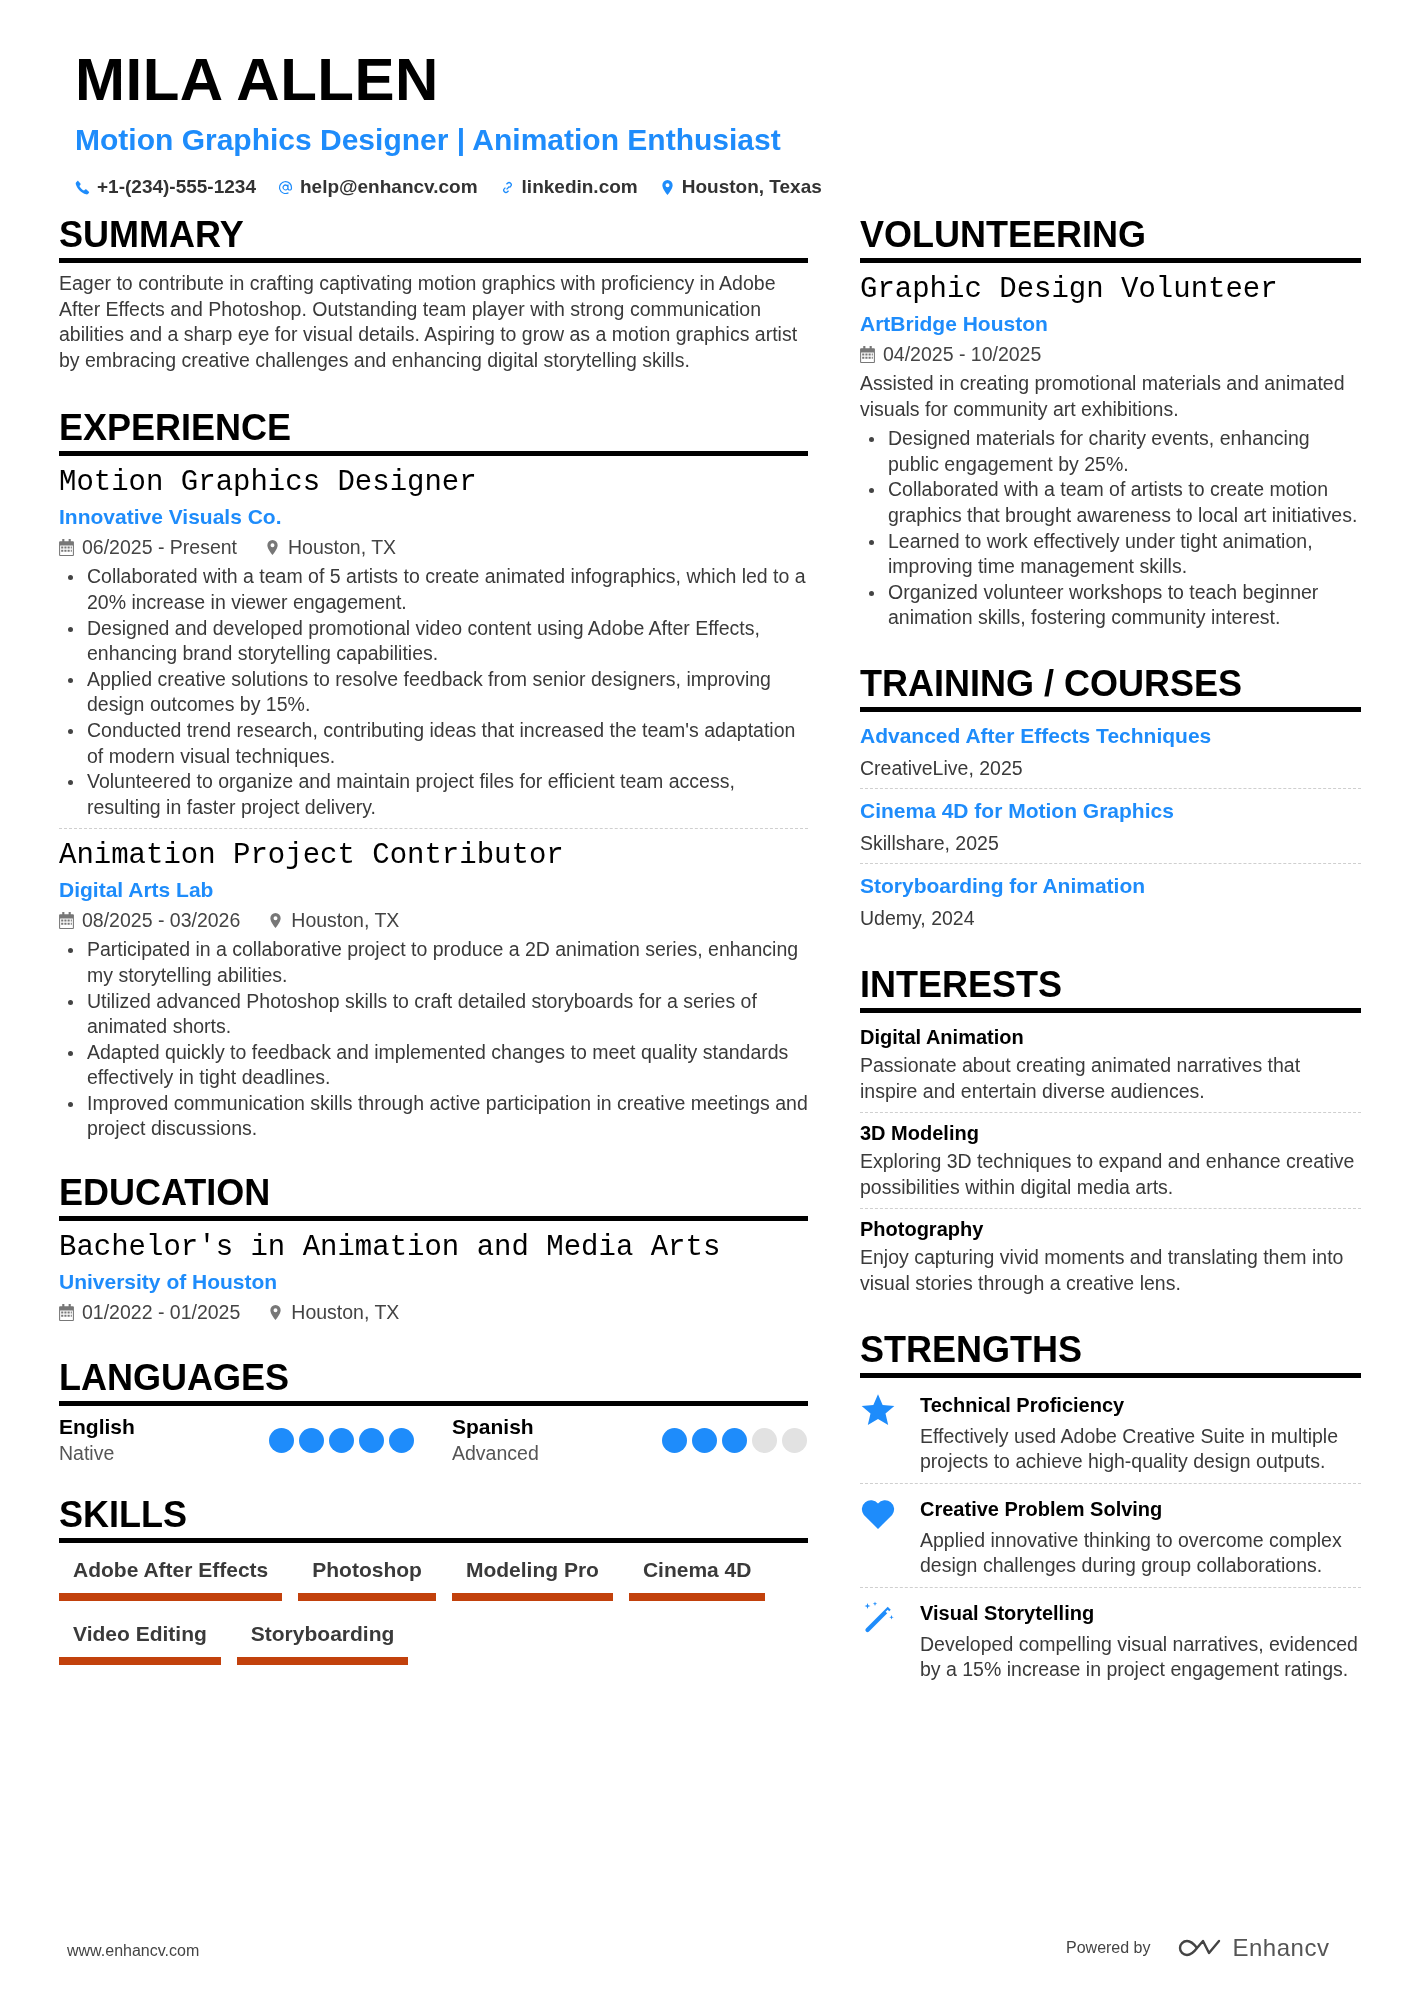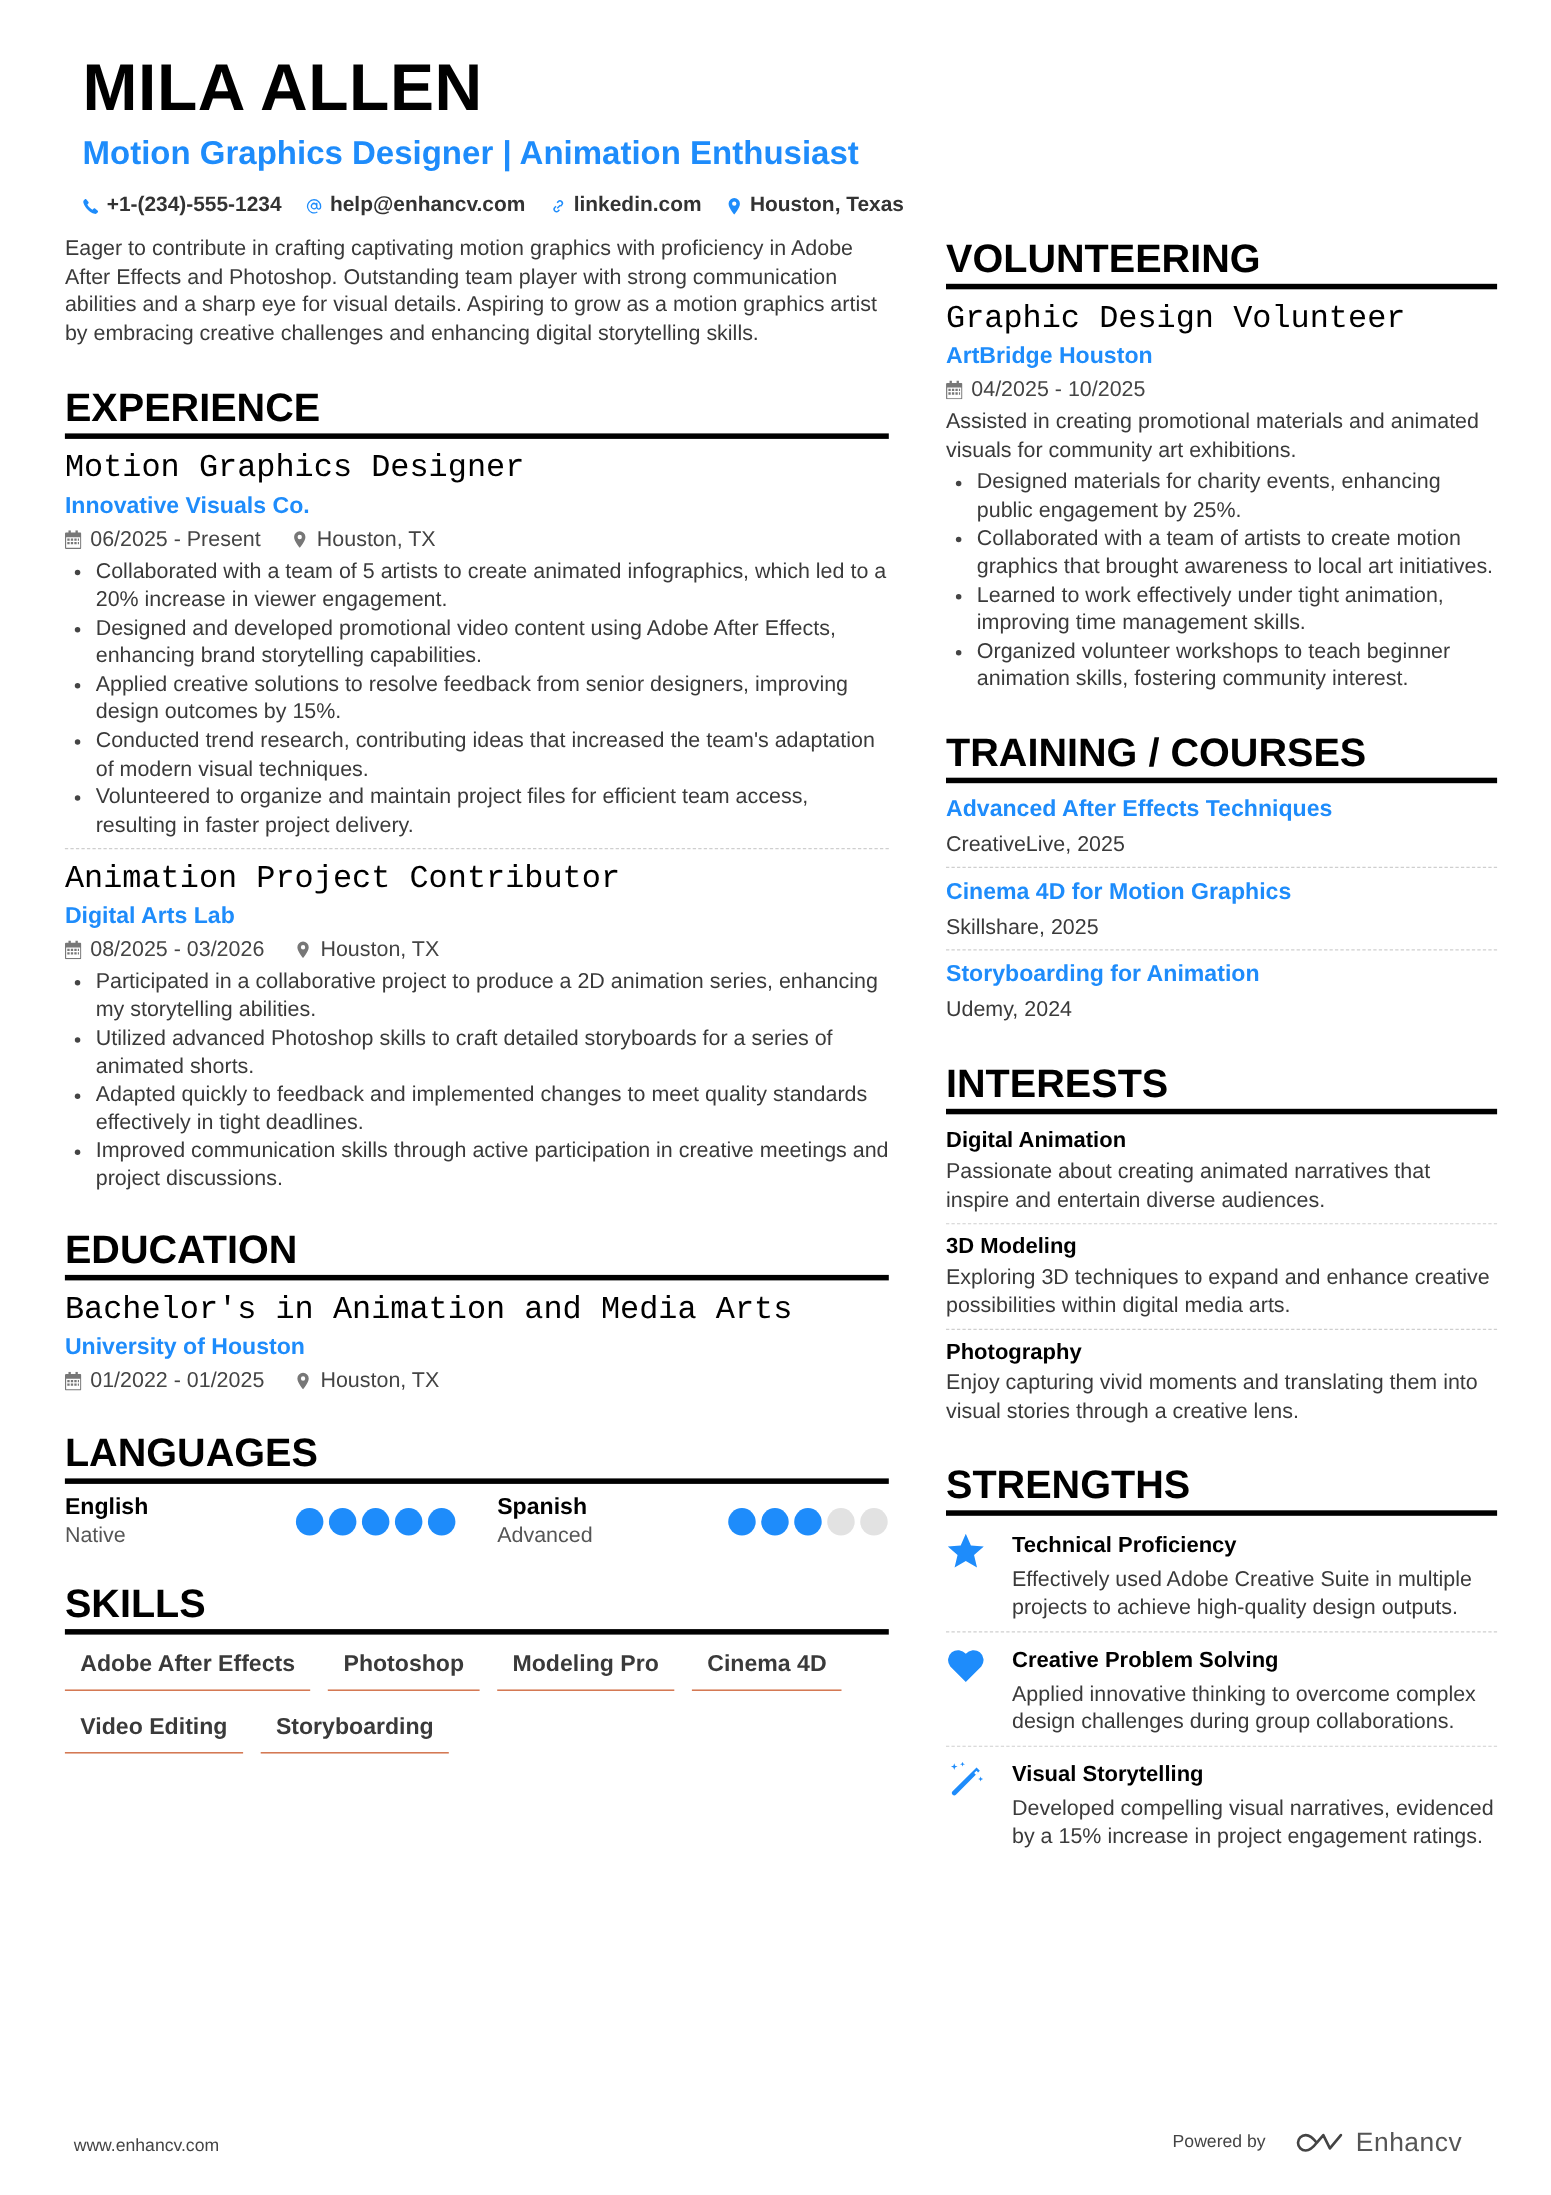"SUMMARY" div.section-title { html: none -> <div>SUMMARY</div> }
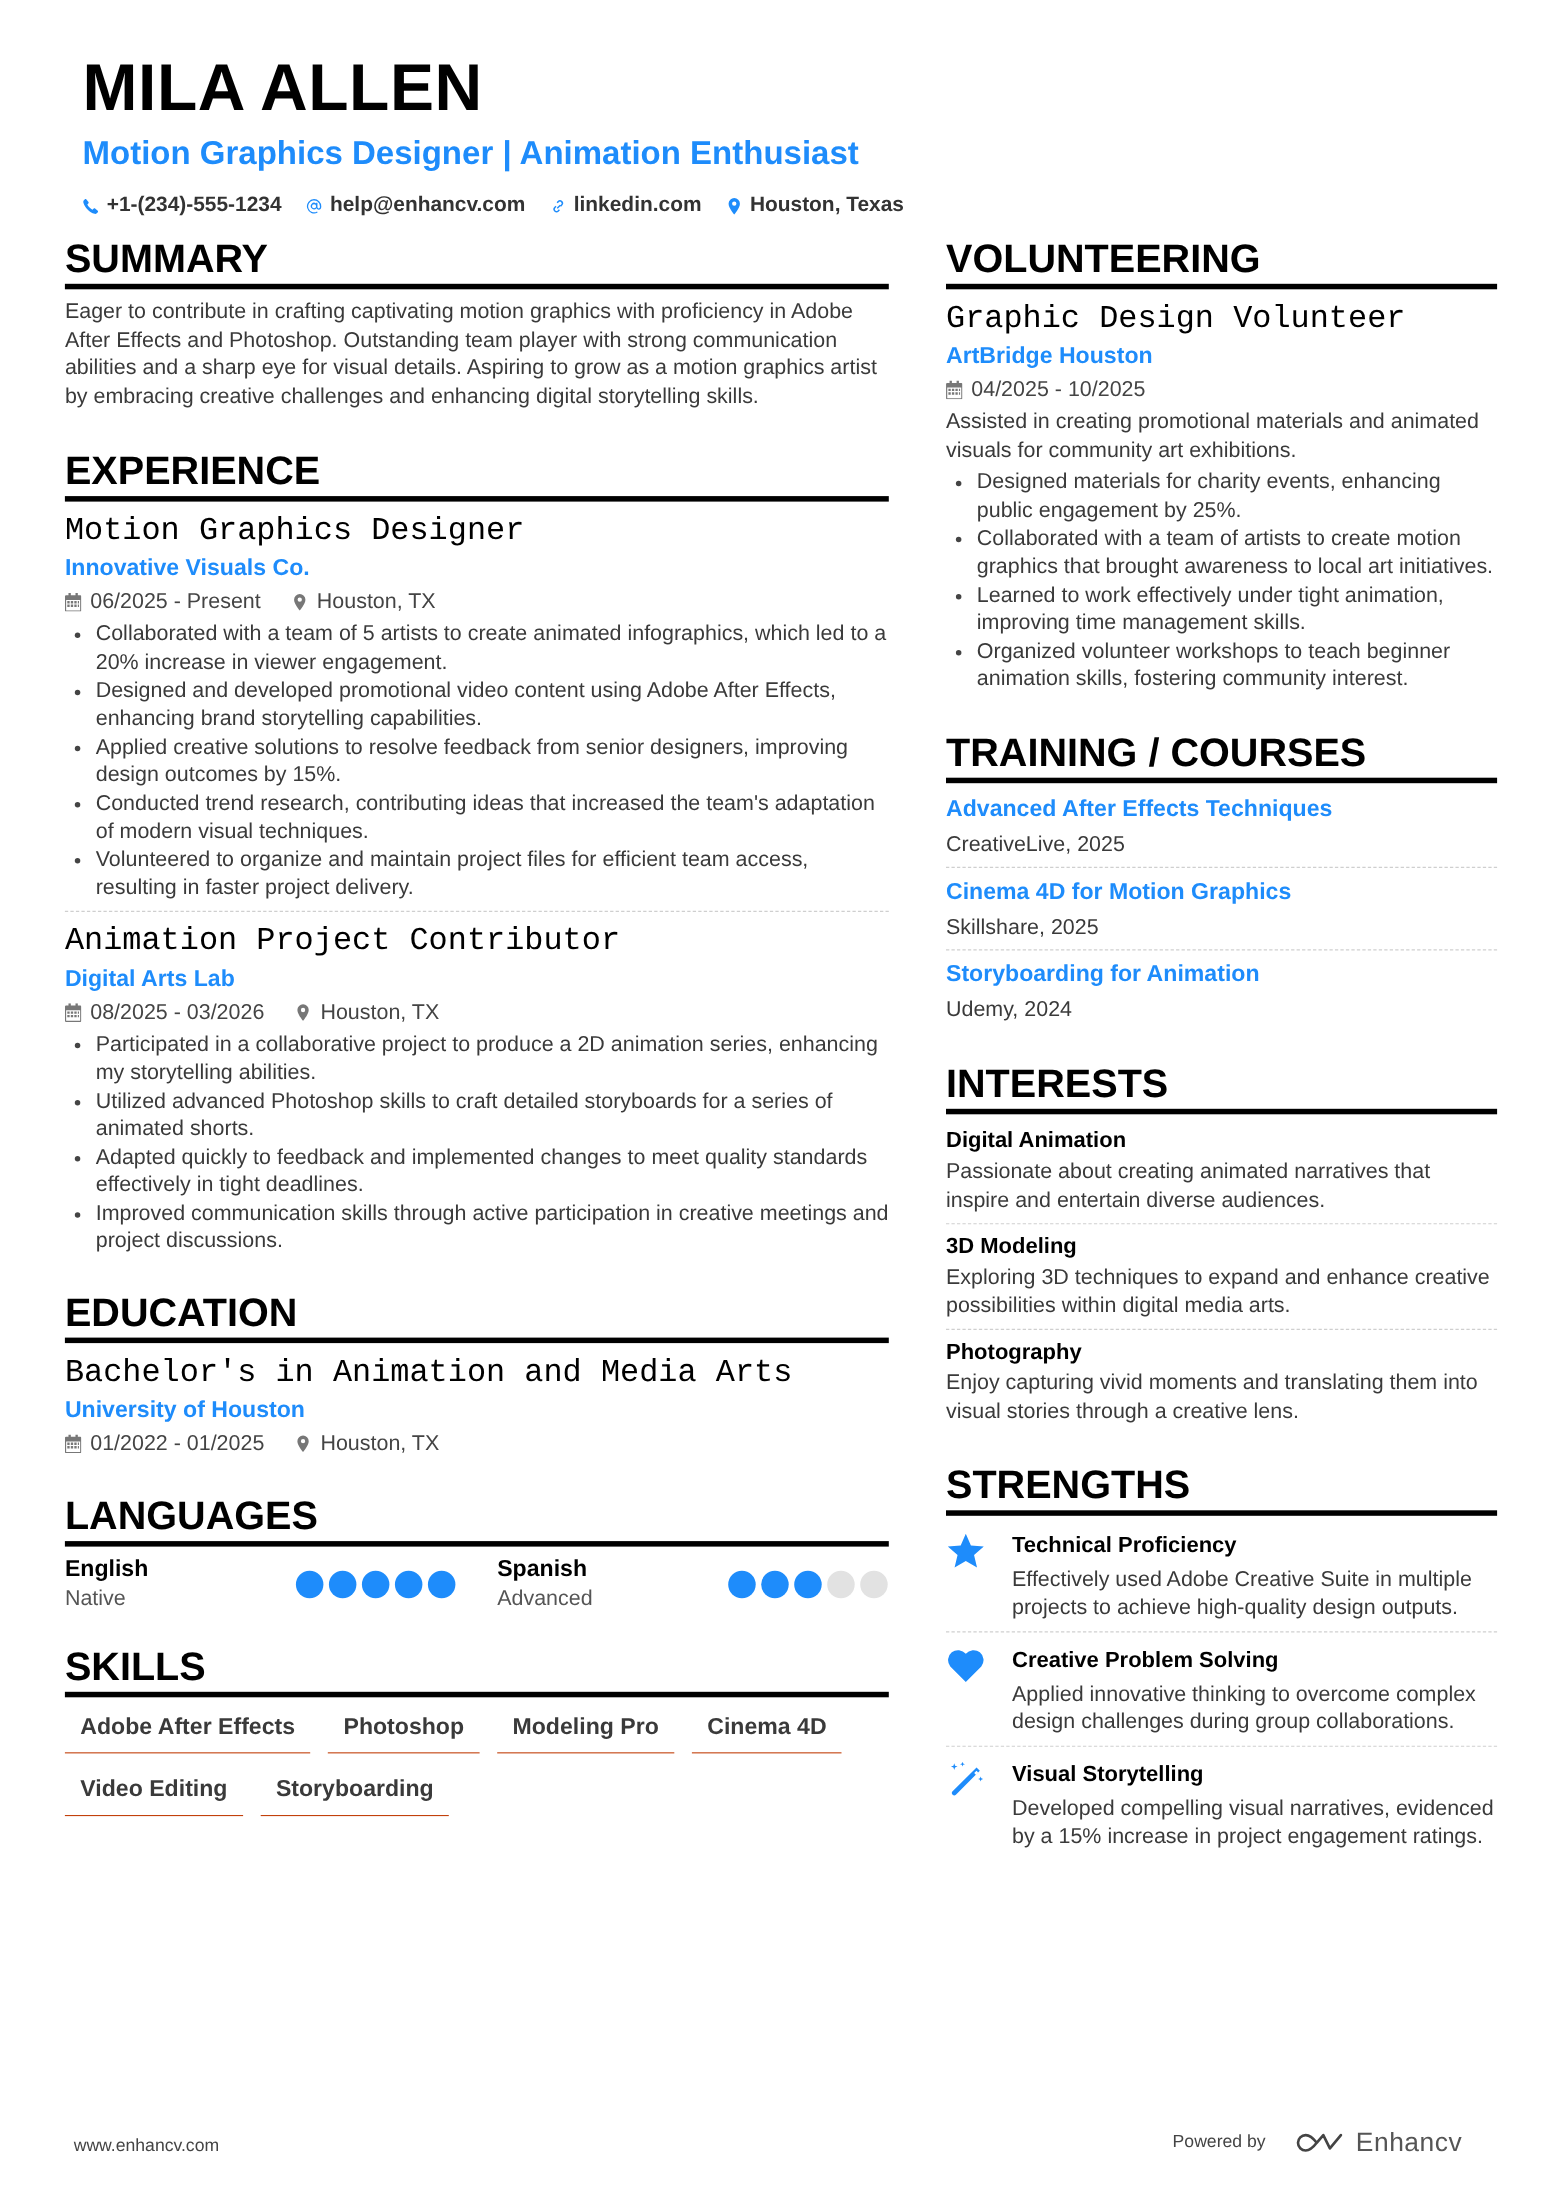"Adobe After Effects" .skill { border-bottom: 1px solid #c2410c -> 8px solid #c2410c }
